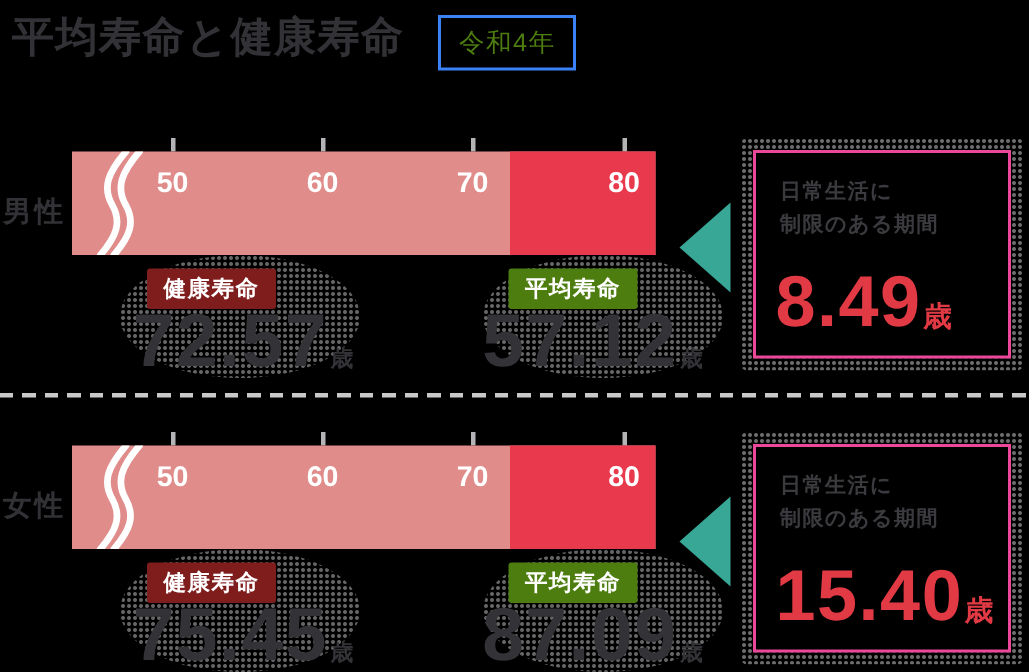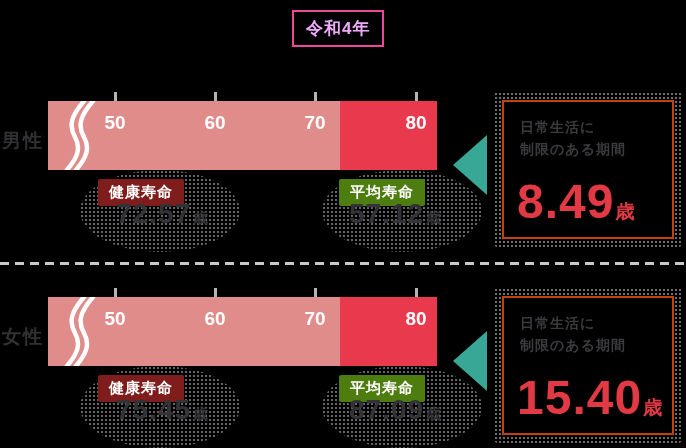"平均寿命と健康寿命" div.title { html: none -> <div>平均寿命と健康寿命</div> }
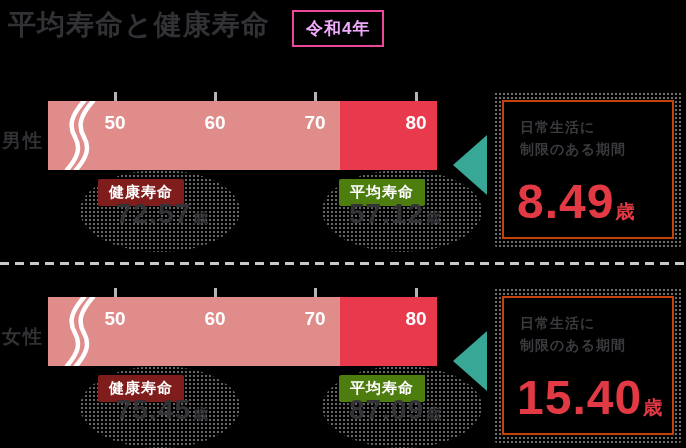"令和4年" .era-box { border: 2px solid #ec4899 -> 2px solid #3b82f6; color: #f0abfc -> #4d7c0f; font-weight: bold -> normal }
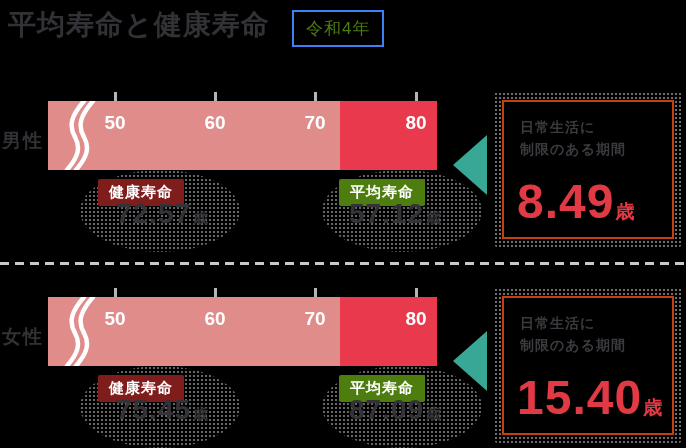"日常生活に" .panel { border: 2px solid #c2410c -> 2px solid #ec4899 }
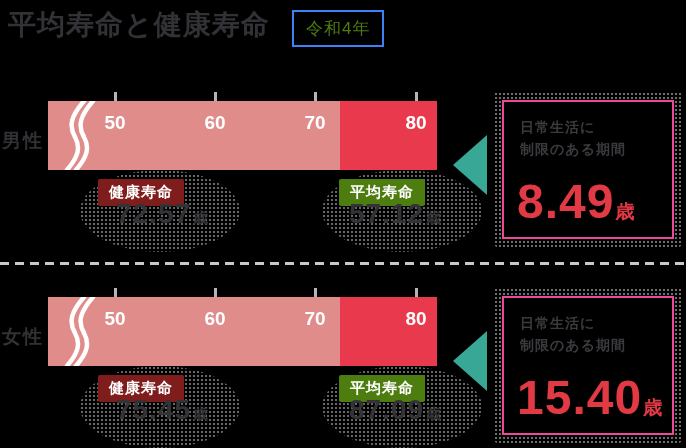"72.57" .big-num { font-size: 28px -> 50px }
